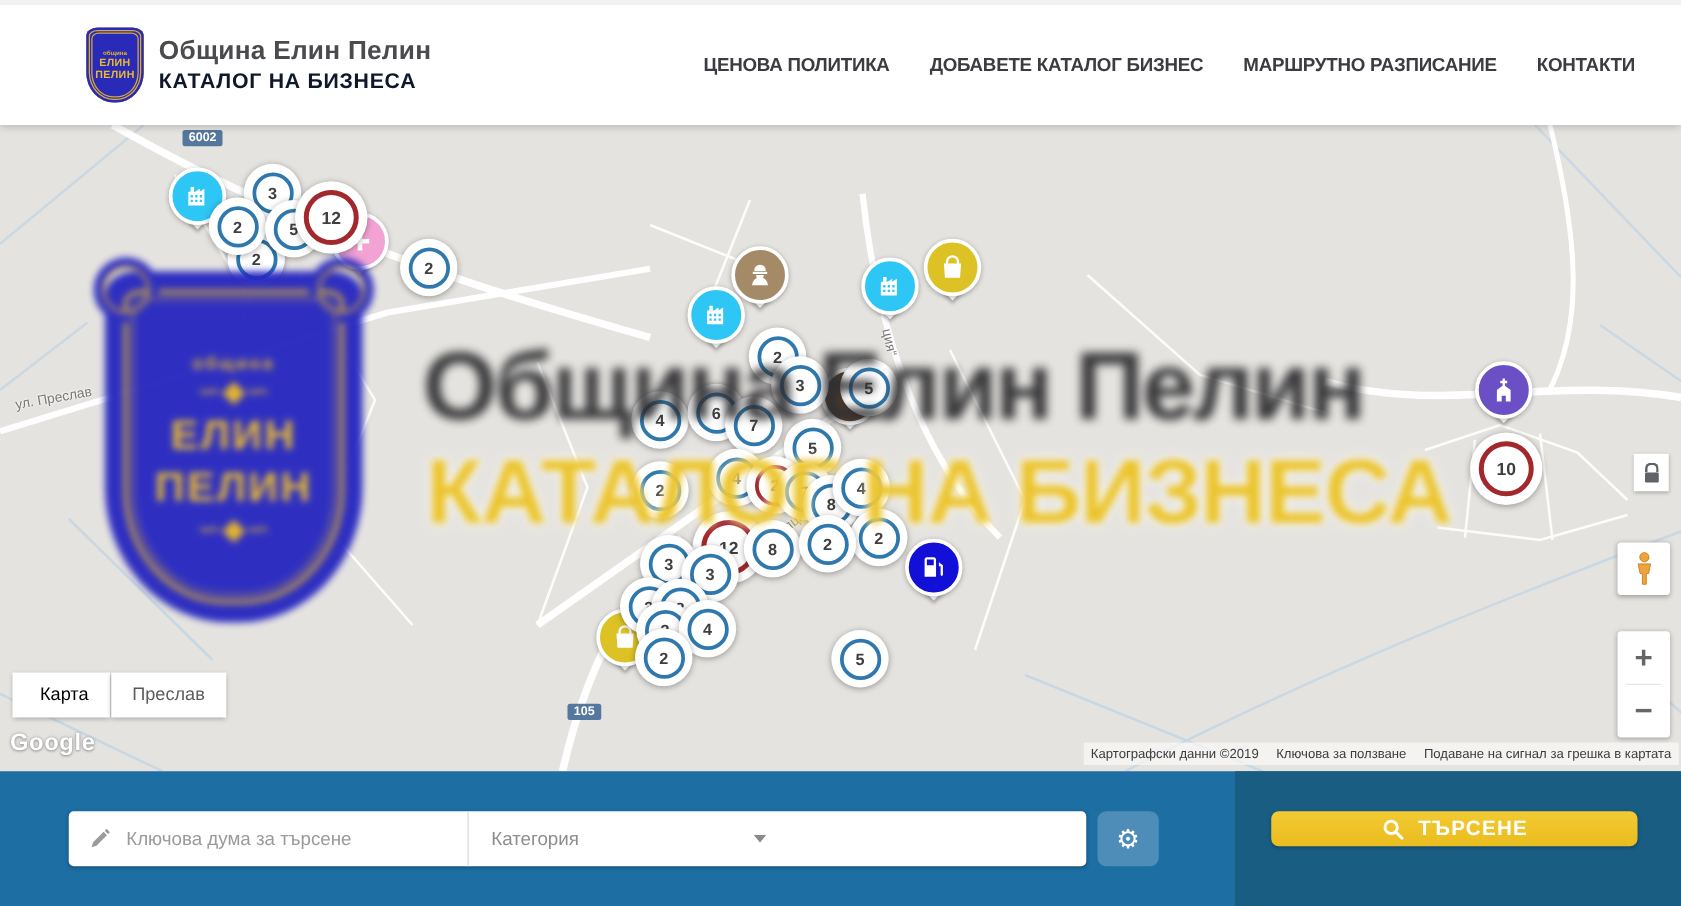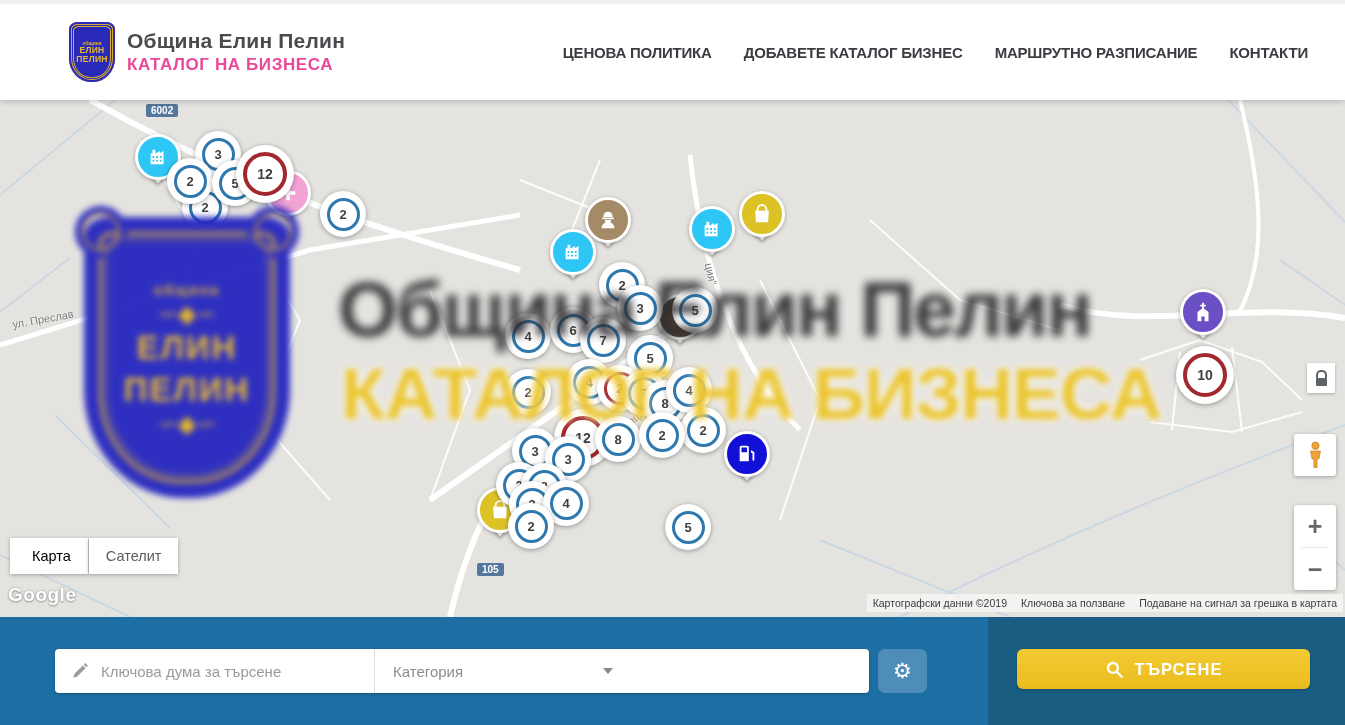"КАТАЛОГ НА БИЗНЕСА" .brand-sub { color: #ec4899 -> #0f172a }
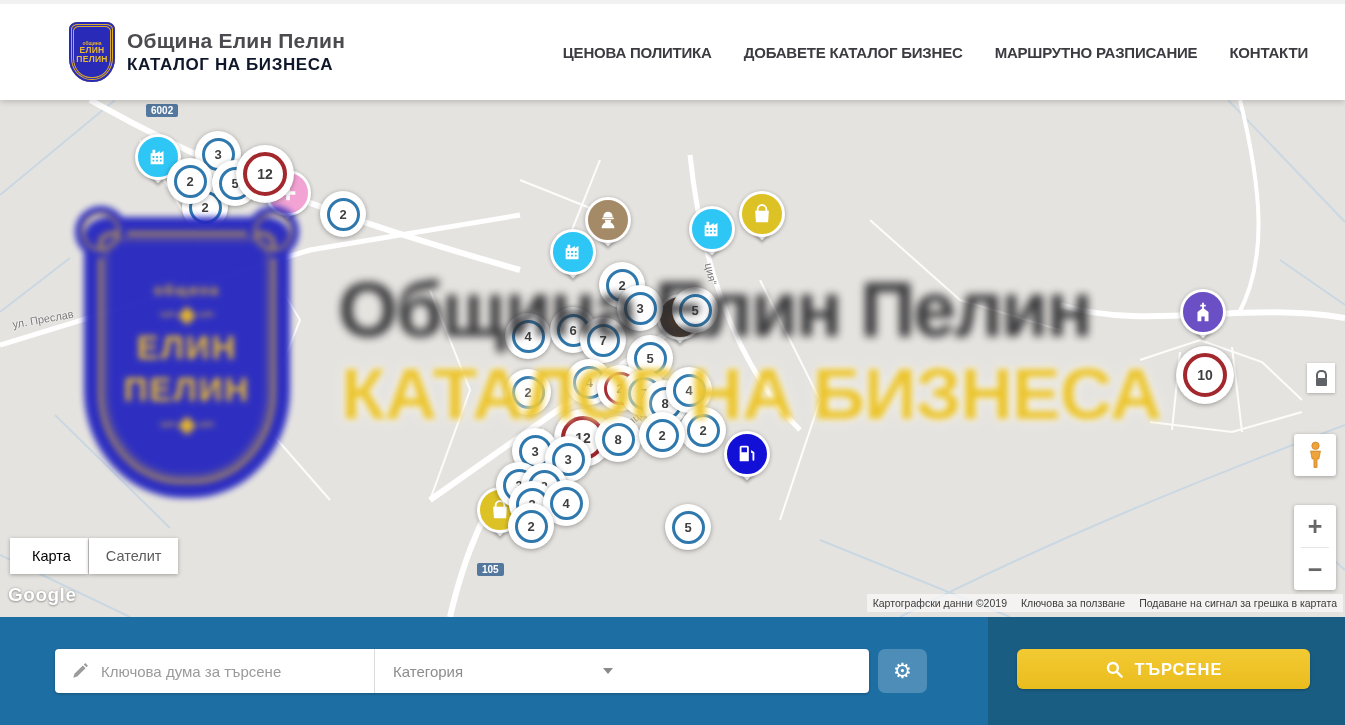"Сателит" div.btn { text: Сателит -> Преслав }
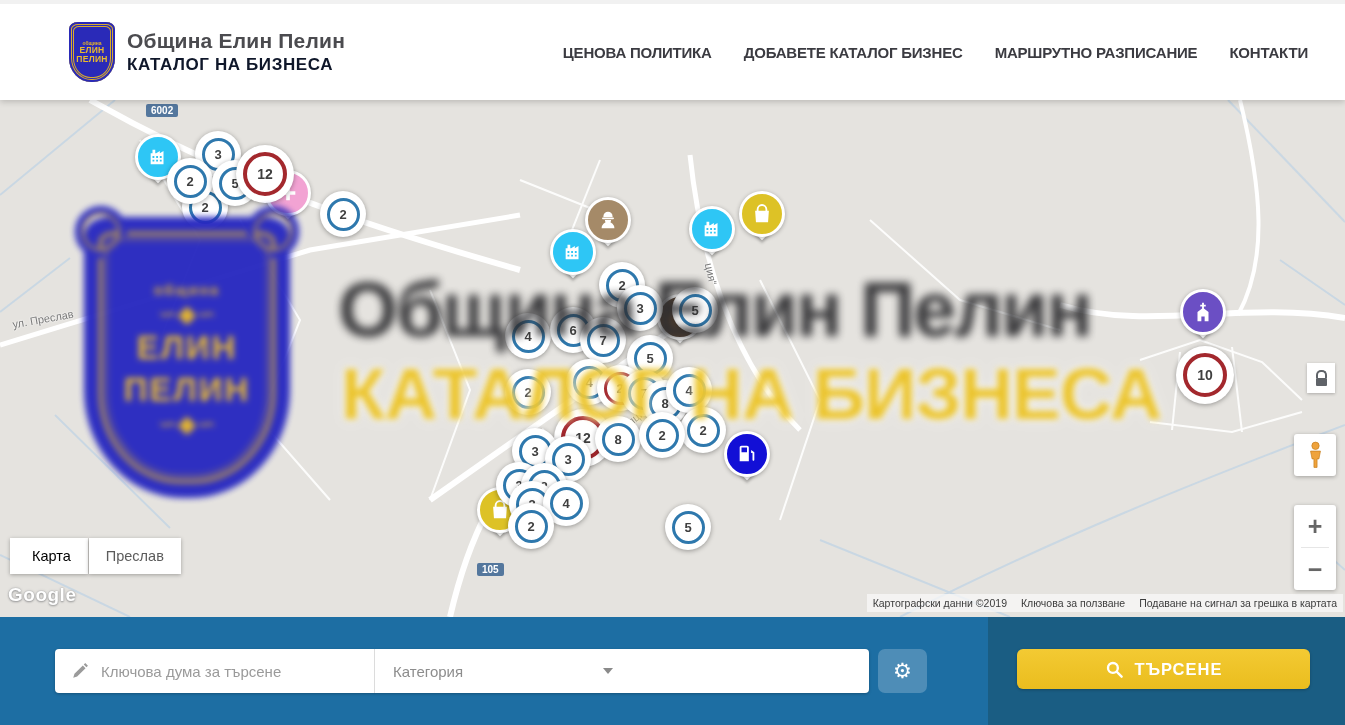"105" span.route-shield { left: 477px -> 454px }
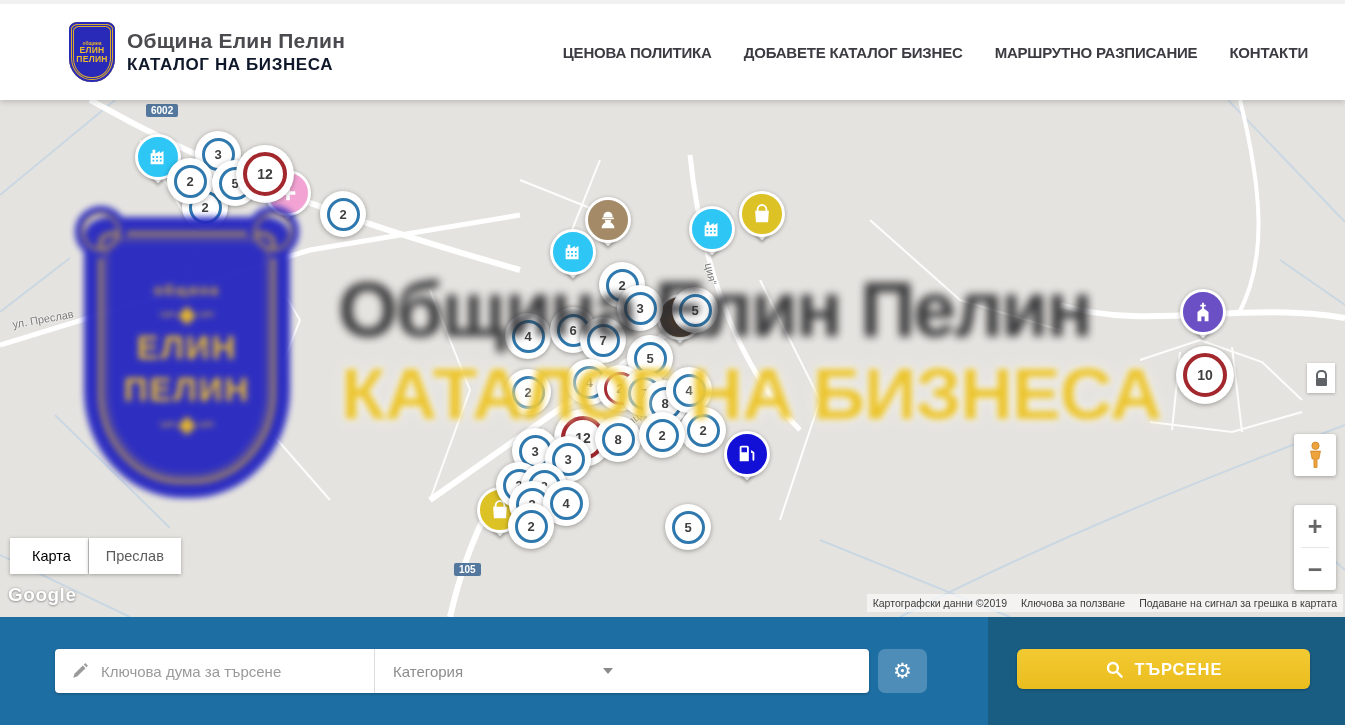"ТЪРСЕНЕ" .search-btn { height: 40px -> 28px }
